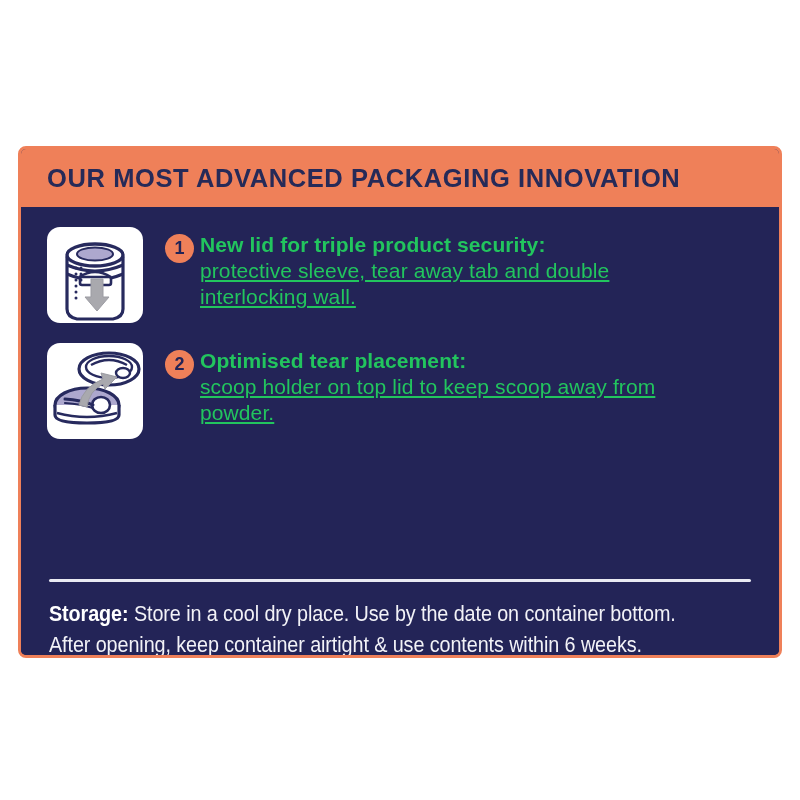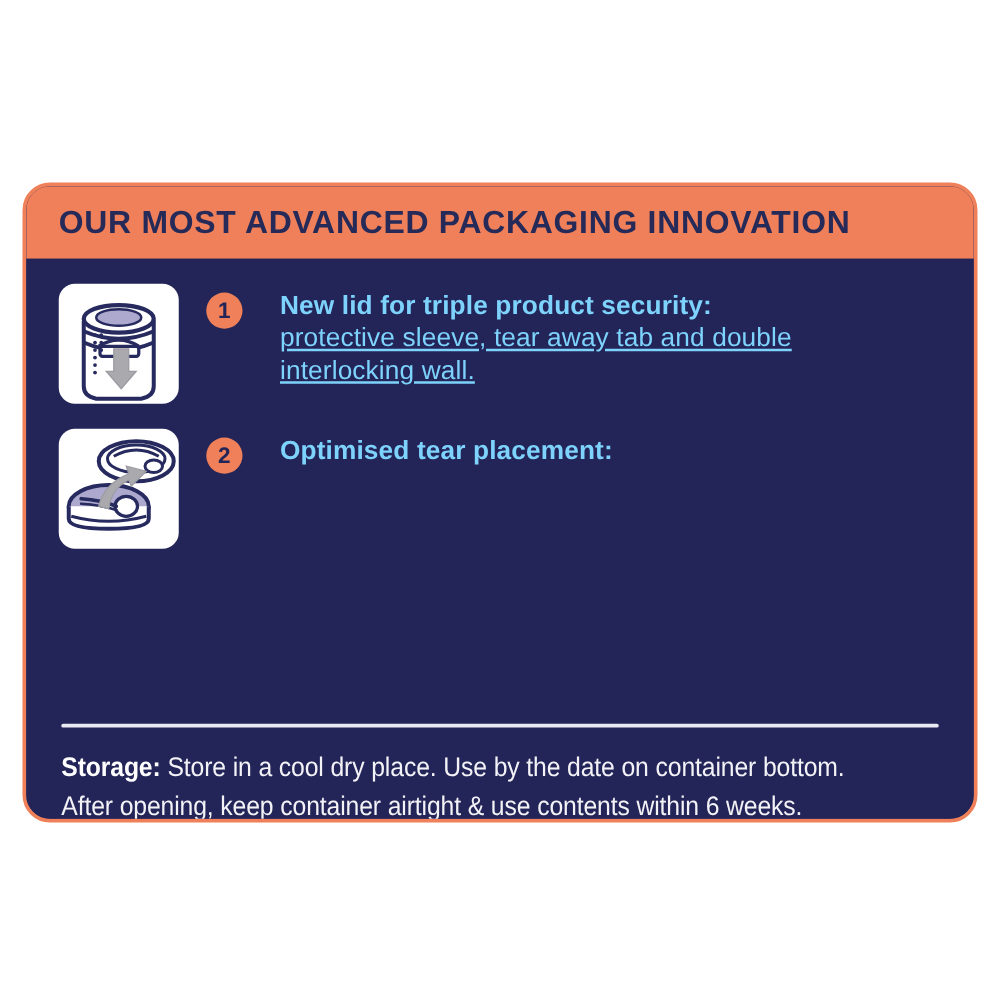"OUR MOST ADVANCED PACKAGING INNOVATION" .card { border-radius: 22px -> 8px }
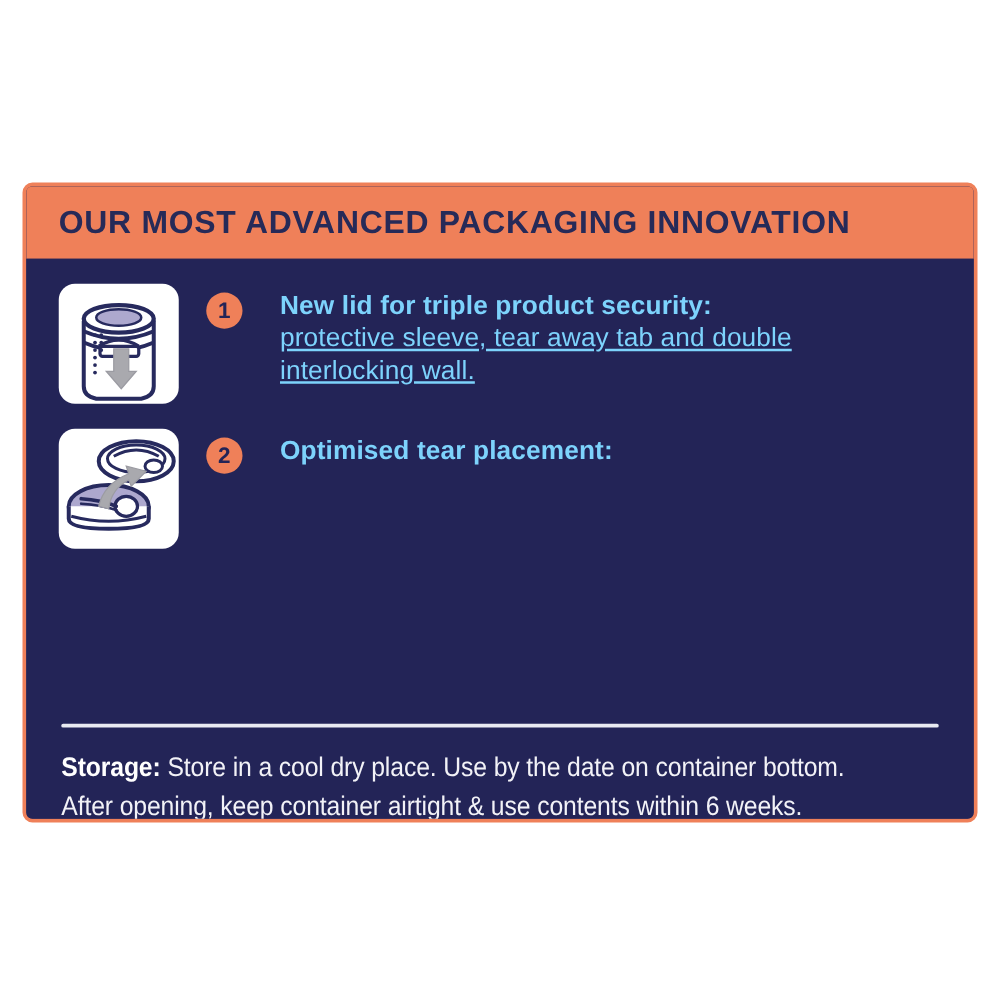"New lid for triple product" .feature-copy { color: #7dd3fc -> #22c55e; margin-left: 30px -> 6px }
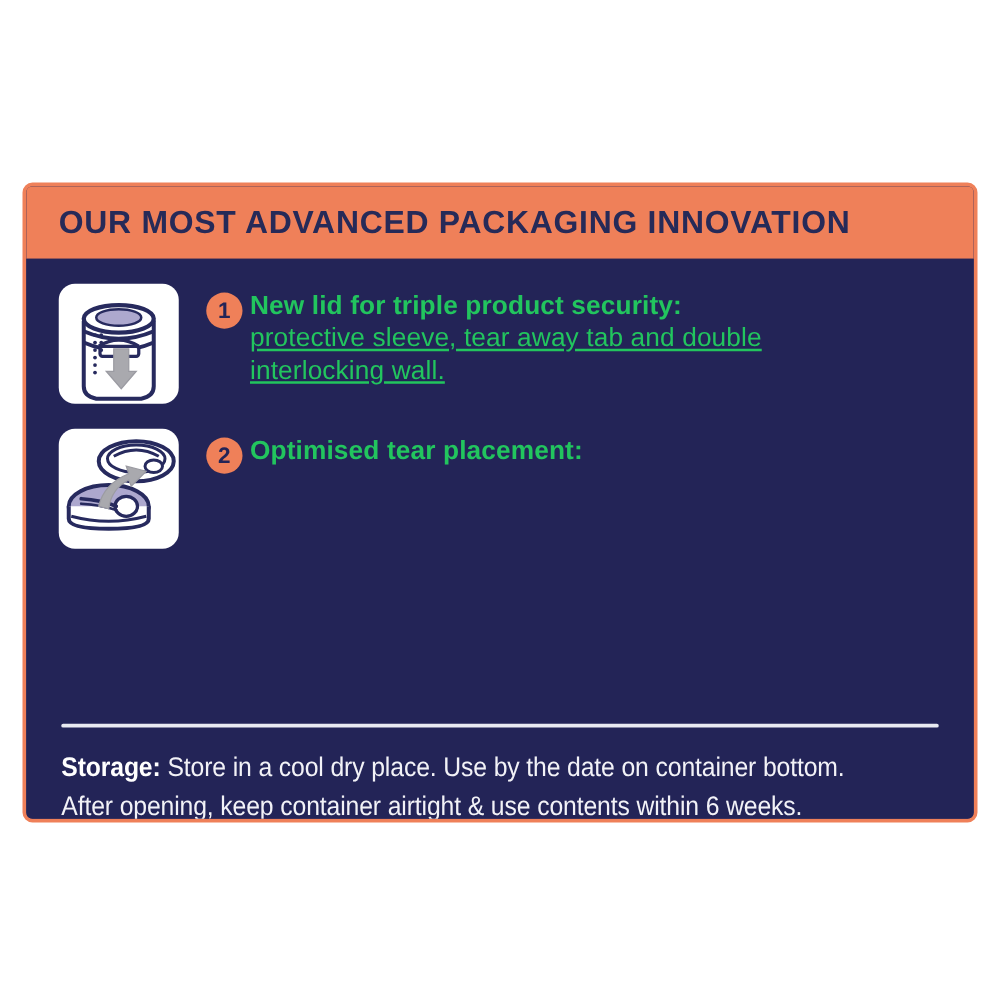"scoop holder on top lid" div.feature-desc { html: none -> <div>scoop holder on top lid to keep scoop away from powder.</div> }
